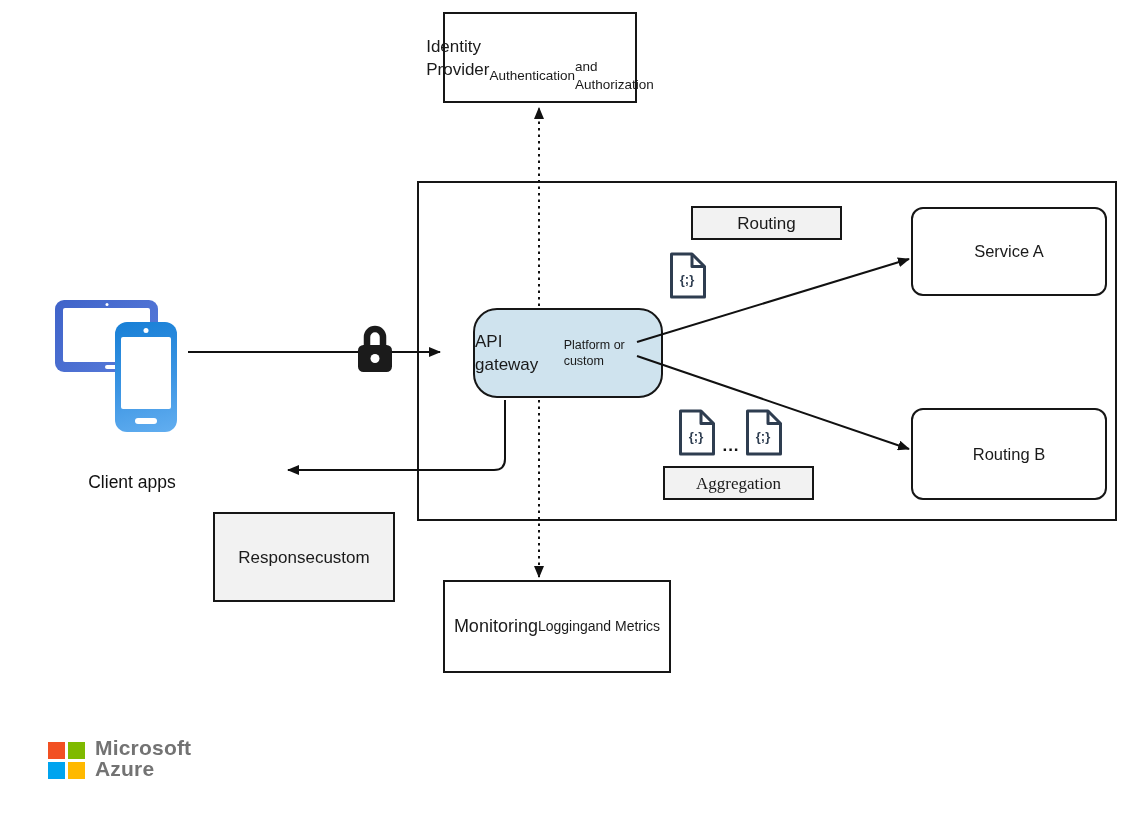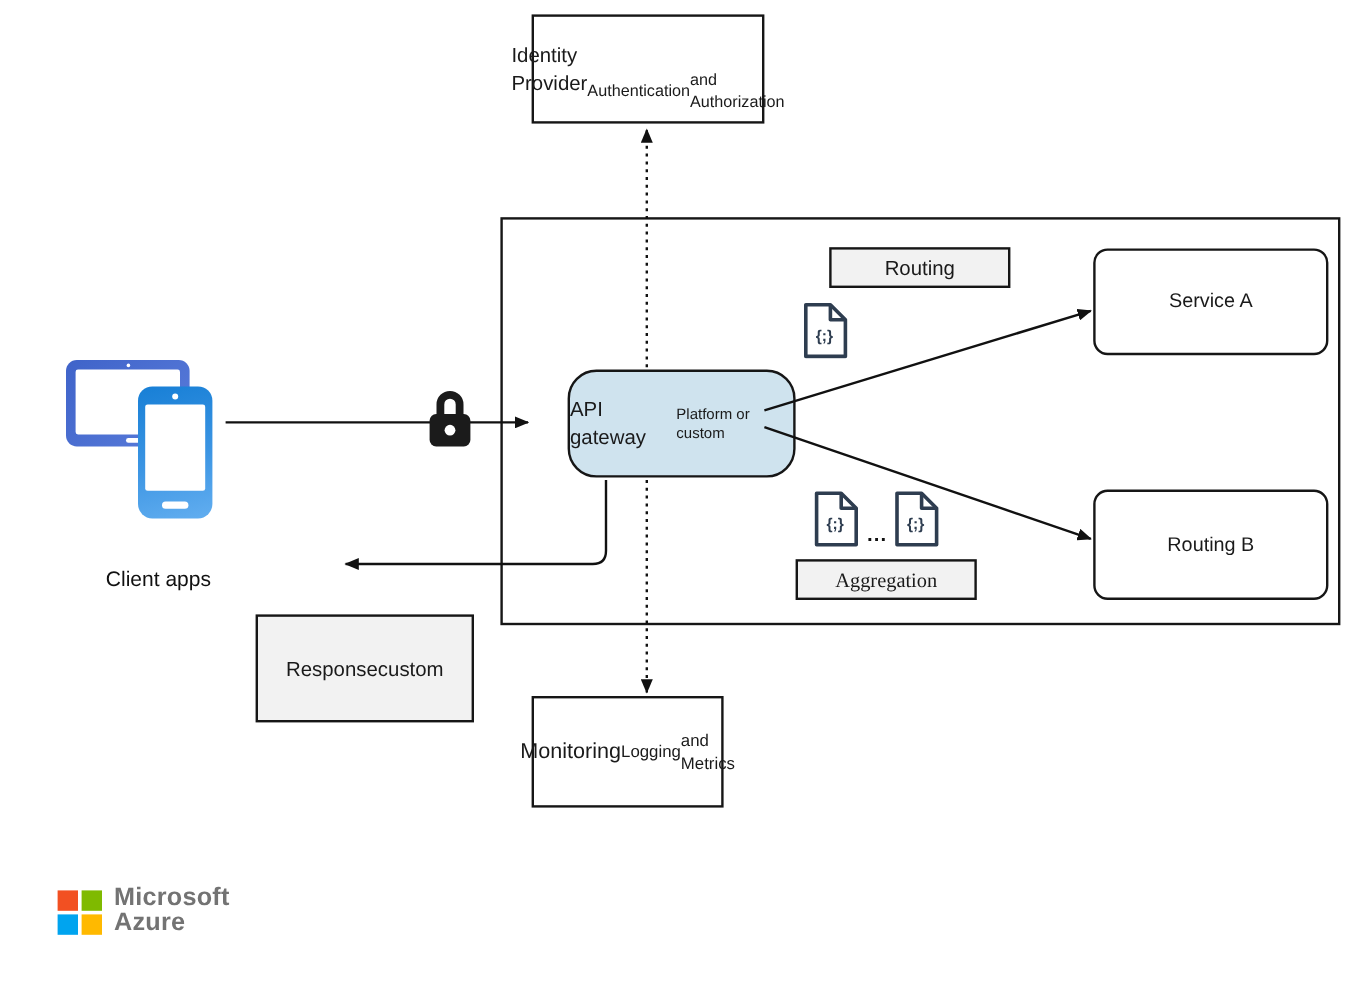"Monitoring" div.box { width: 160px -> 228px }
